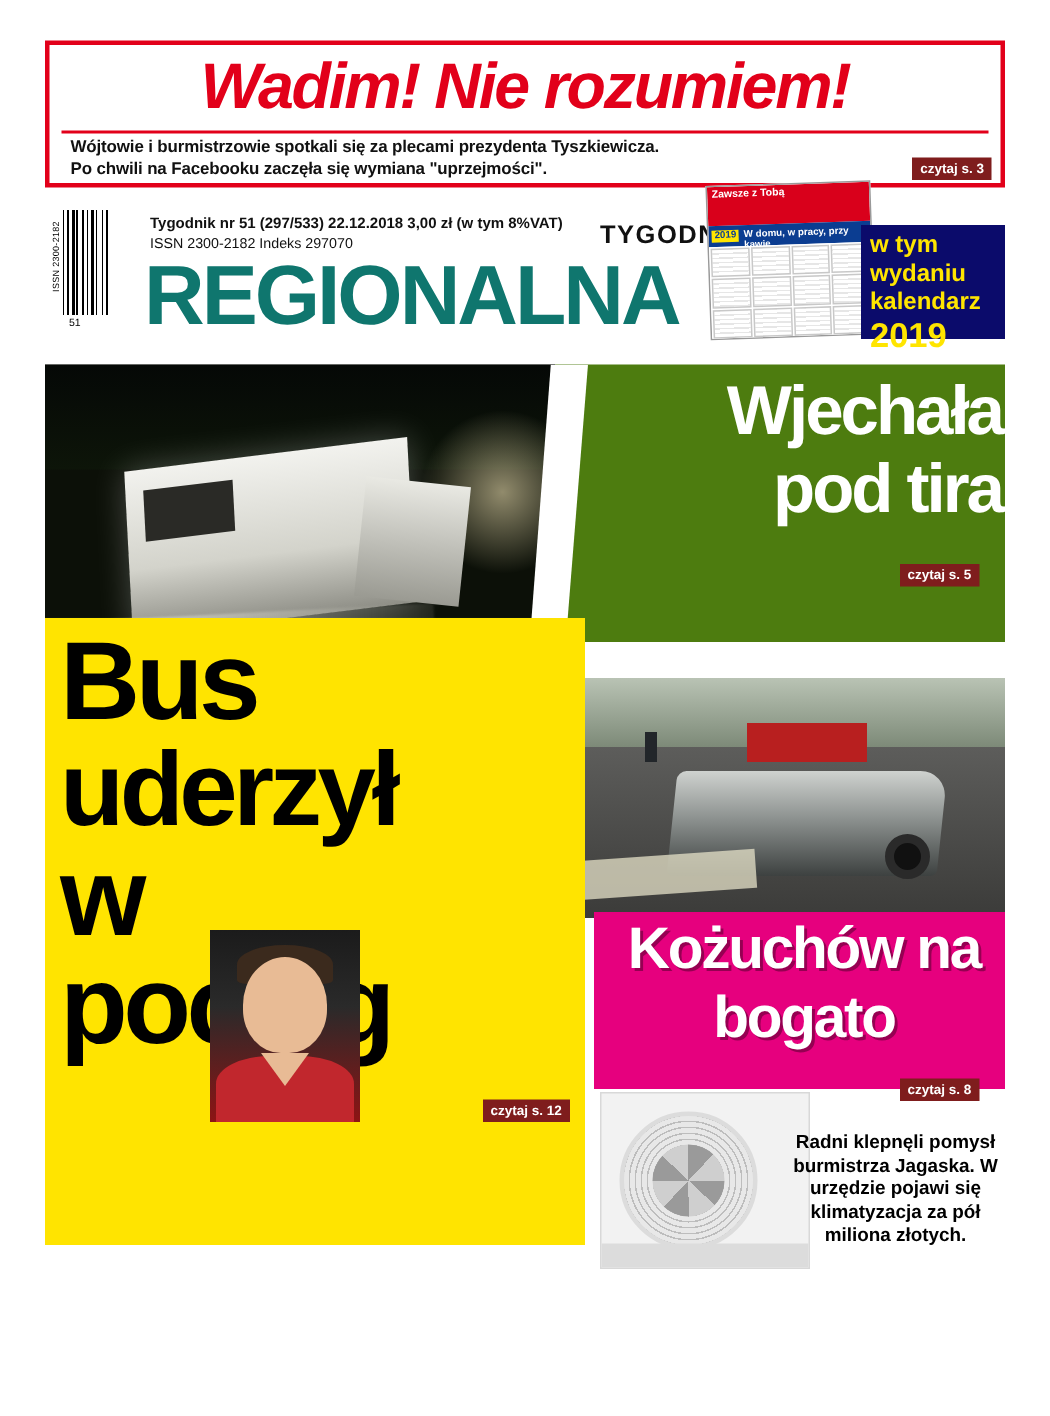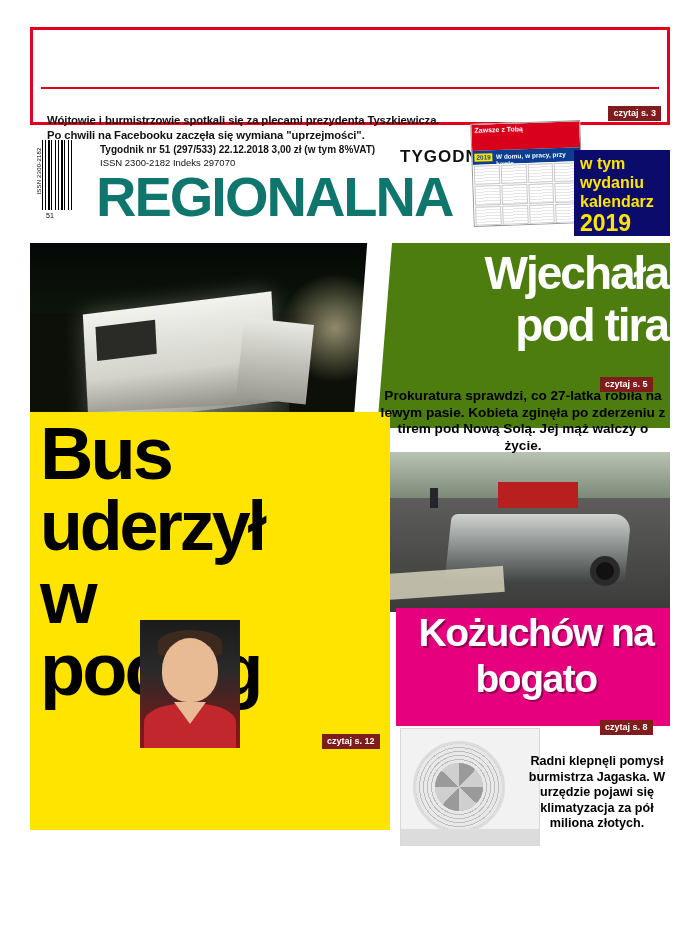"Wadim! Nie rozumiem!" div.banner-headline { html: none -> <div>Wadim! Nie rozumiem!</div> }
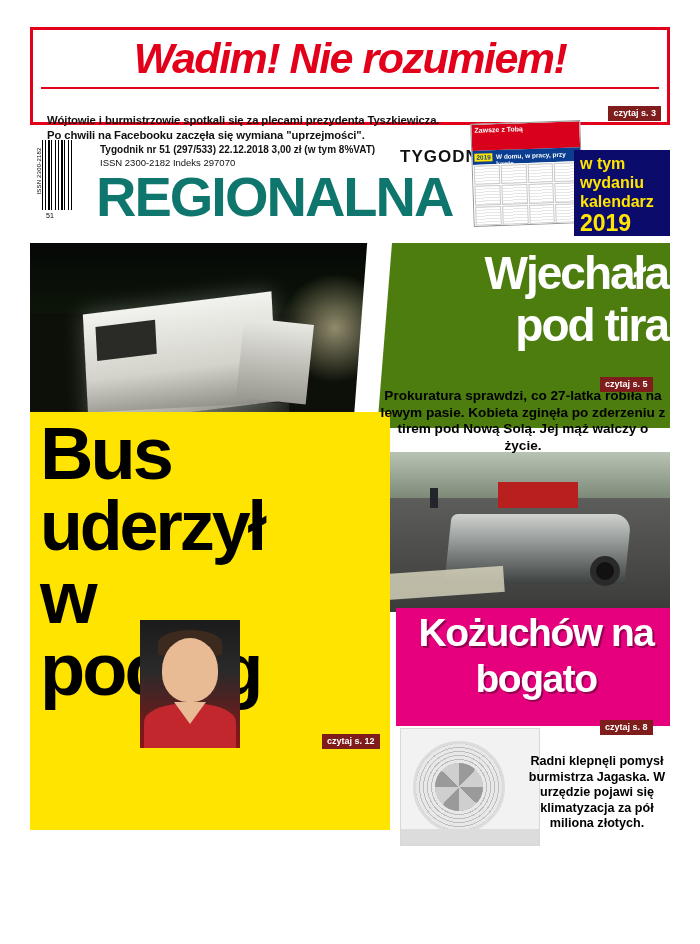"Wójtowie i burmistrzowie spotkali się" .banner-sub { margin-top: 22px -> none }
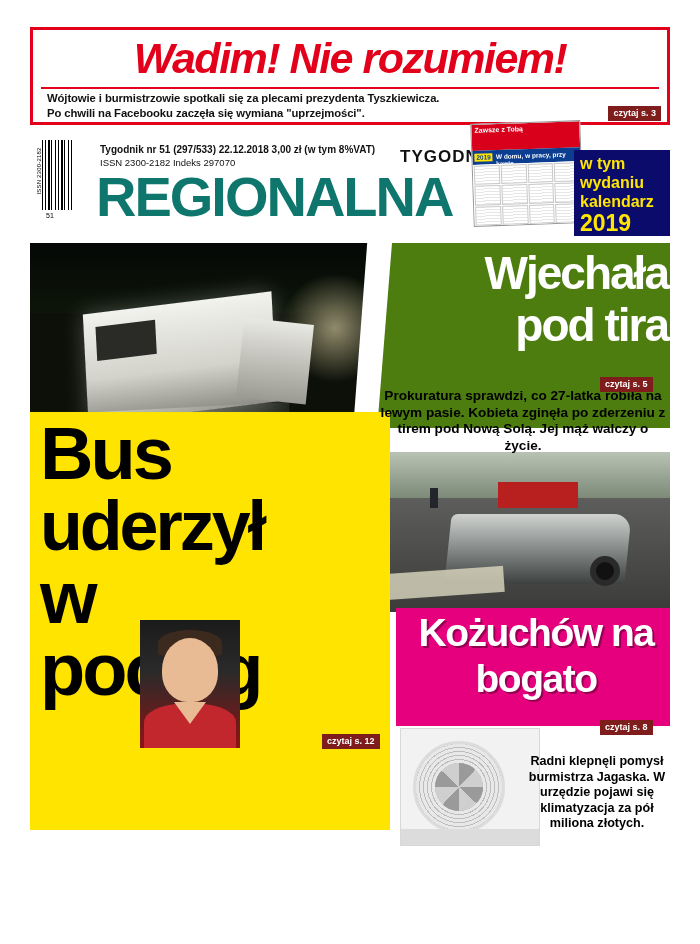"w tym" .cal-promo { height: 86px -> 76px }
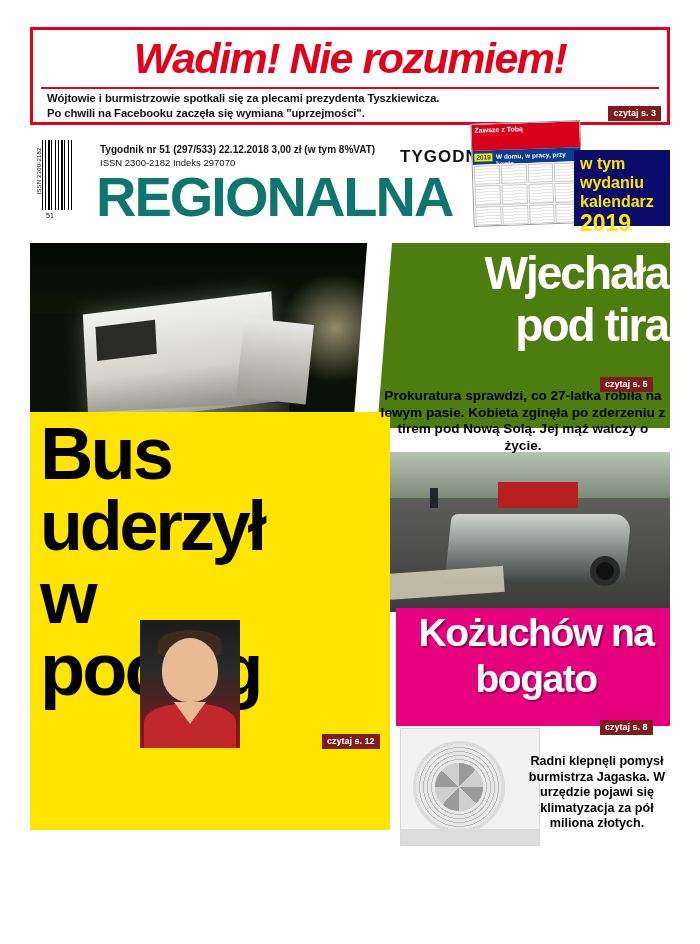"Prokuratura sprawdzi, co 27-latka robiła" div.lead-block { html: <div>Prokuratura sprawdzi, co 27-latka robiła na lewym pasie. Kobieta zginęła po zderzeniu z tirem pod Nową Solą. Jej mąż walczy o życie.</div> -> none }
